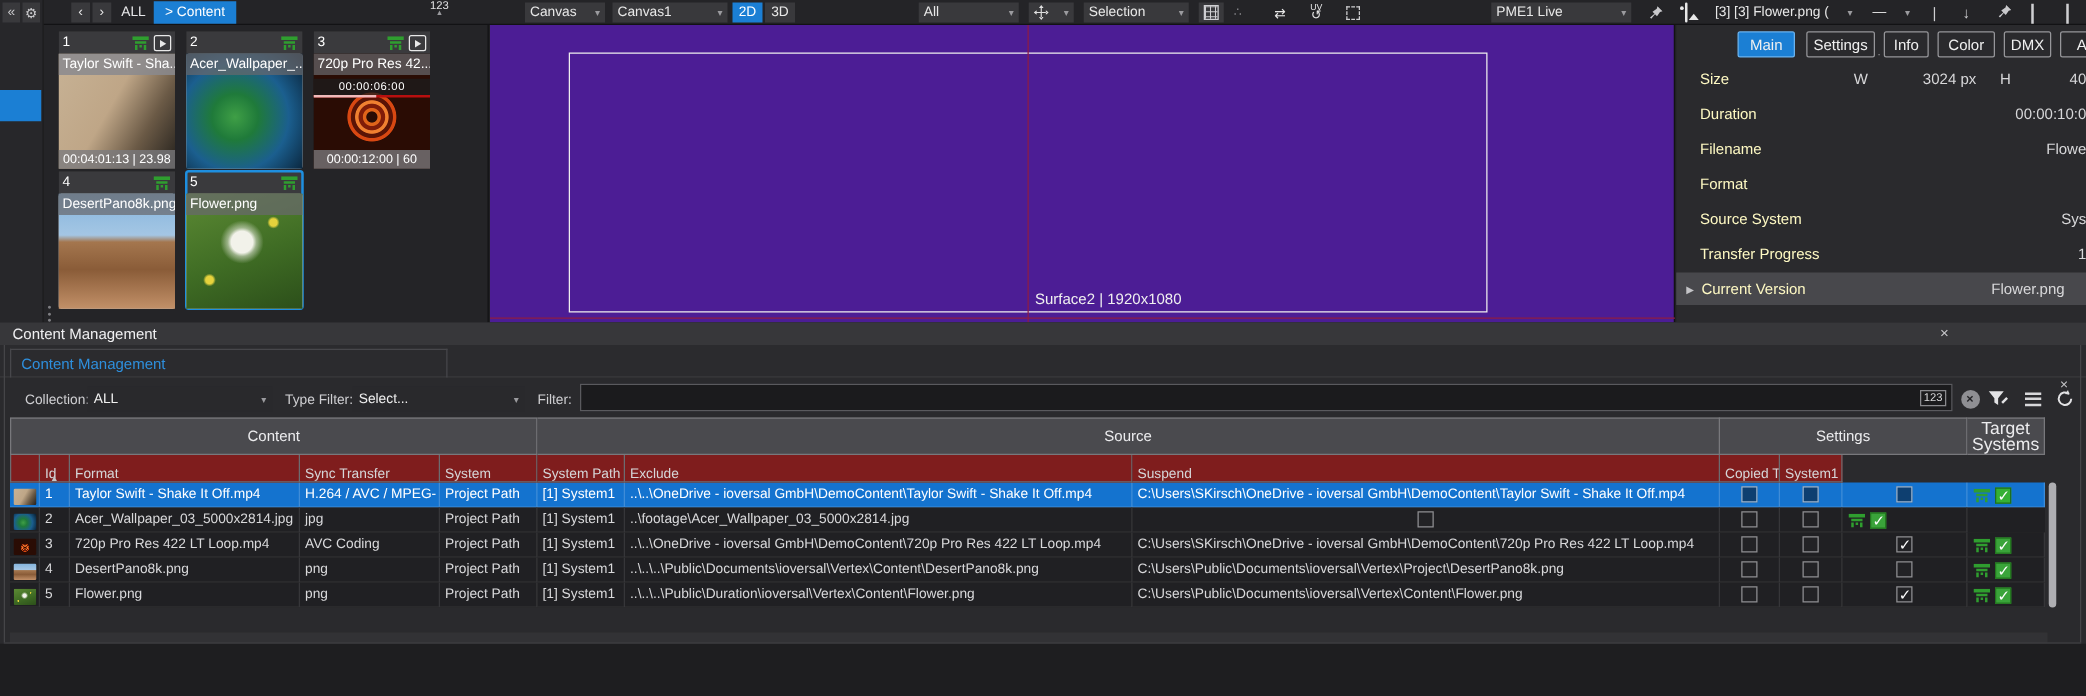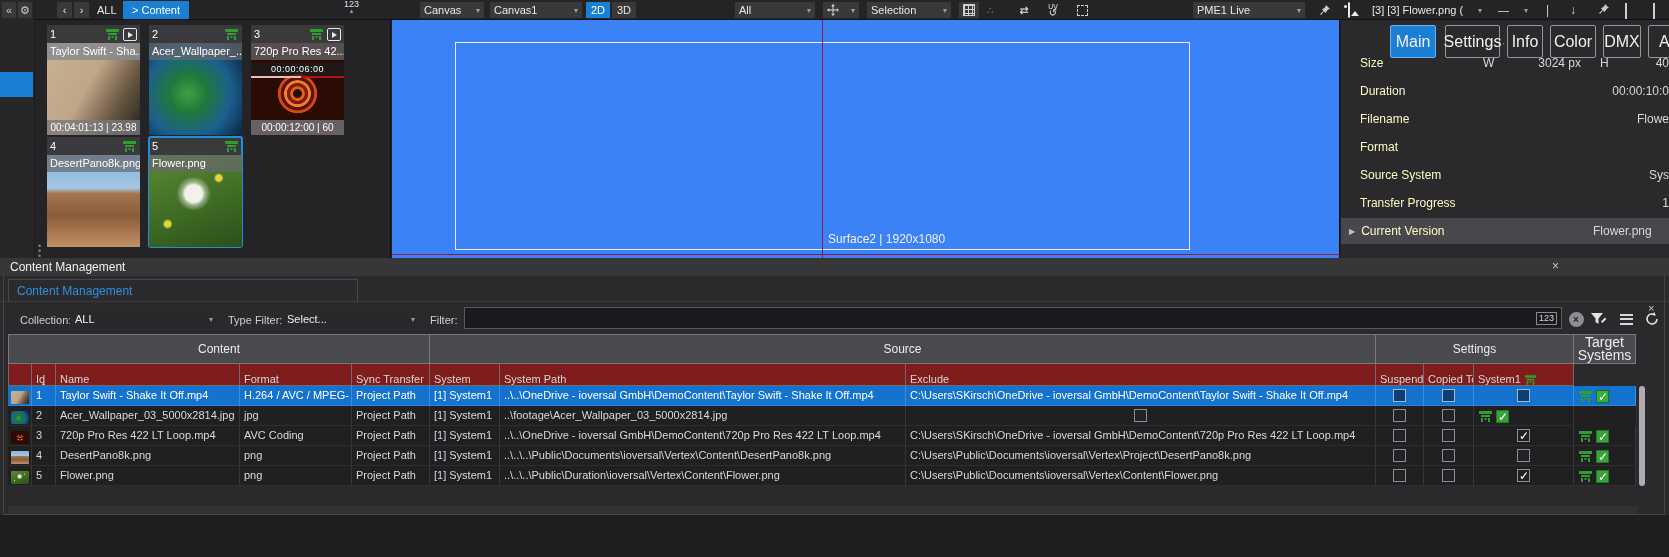"Main" .itab { font-size: 16px -> 12px; height: 33px -> 21px }
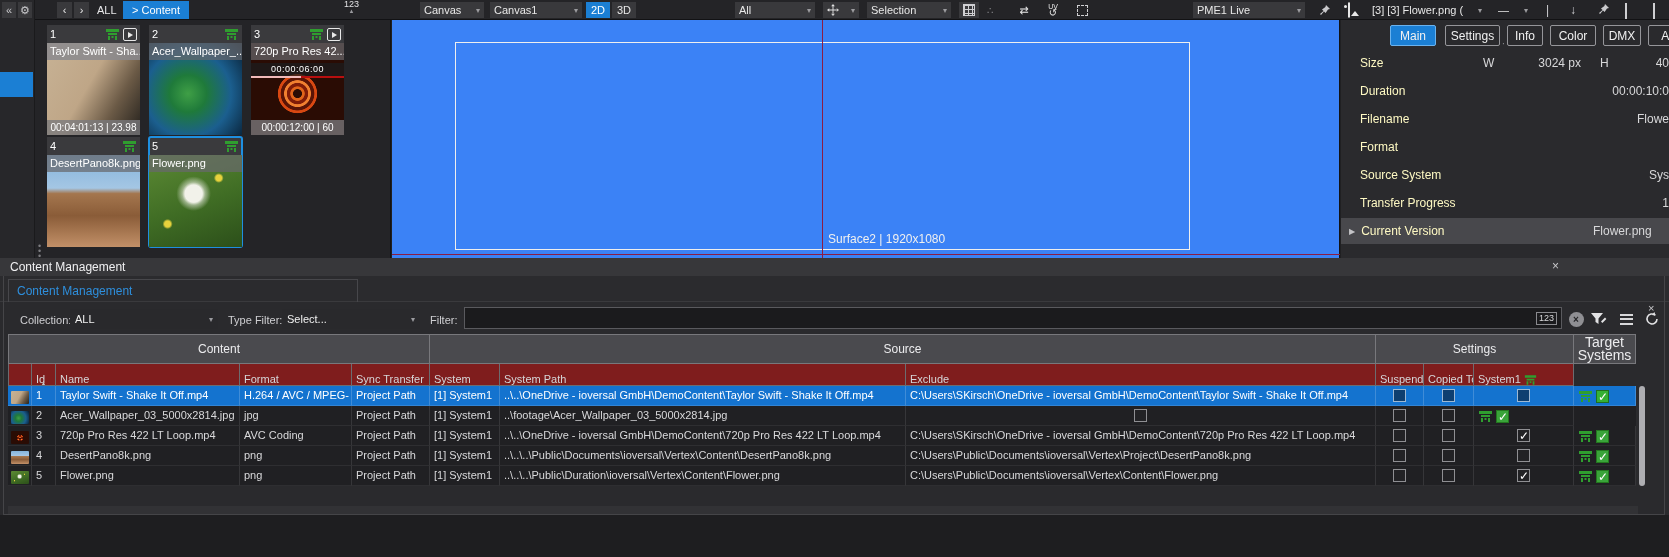"Surface2 | 1920x1080" .canvas { background: #3b82f6 -> #4c1d95 }
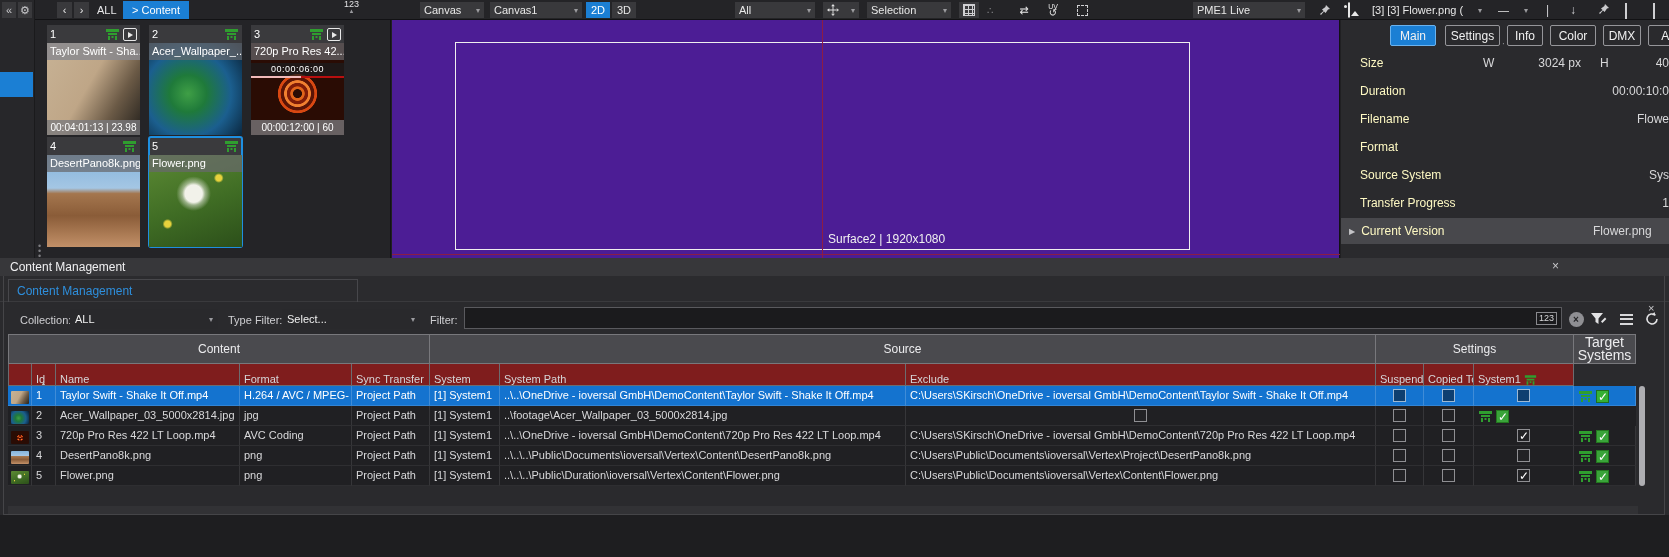"Name" div.hcell { html: <div>Name</div> -> none }
